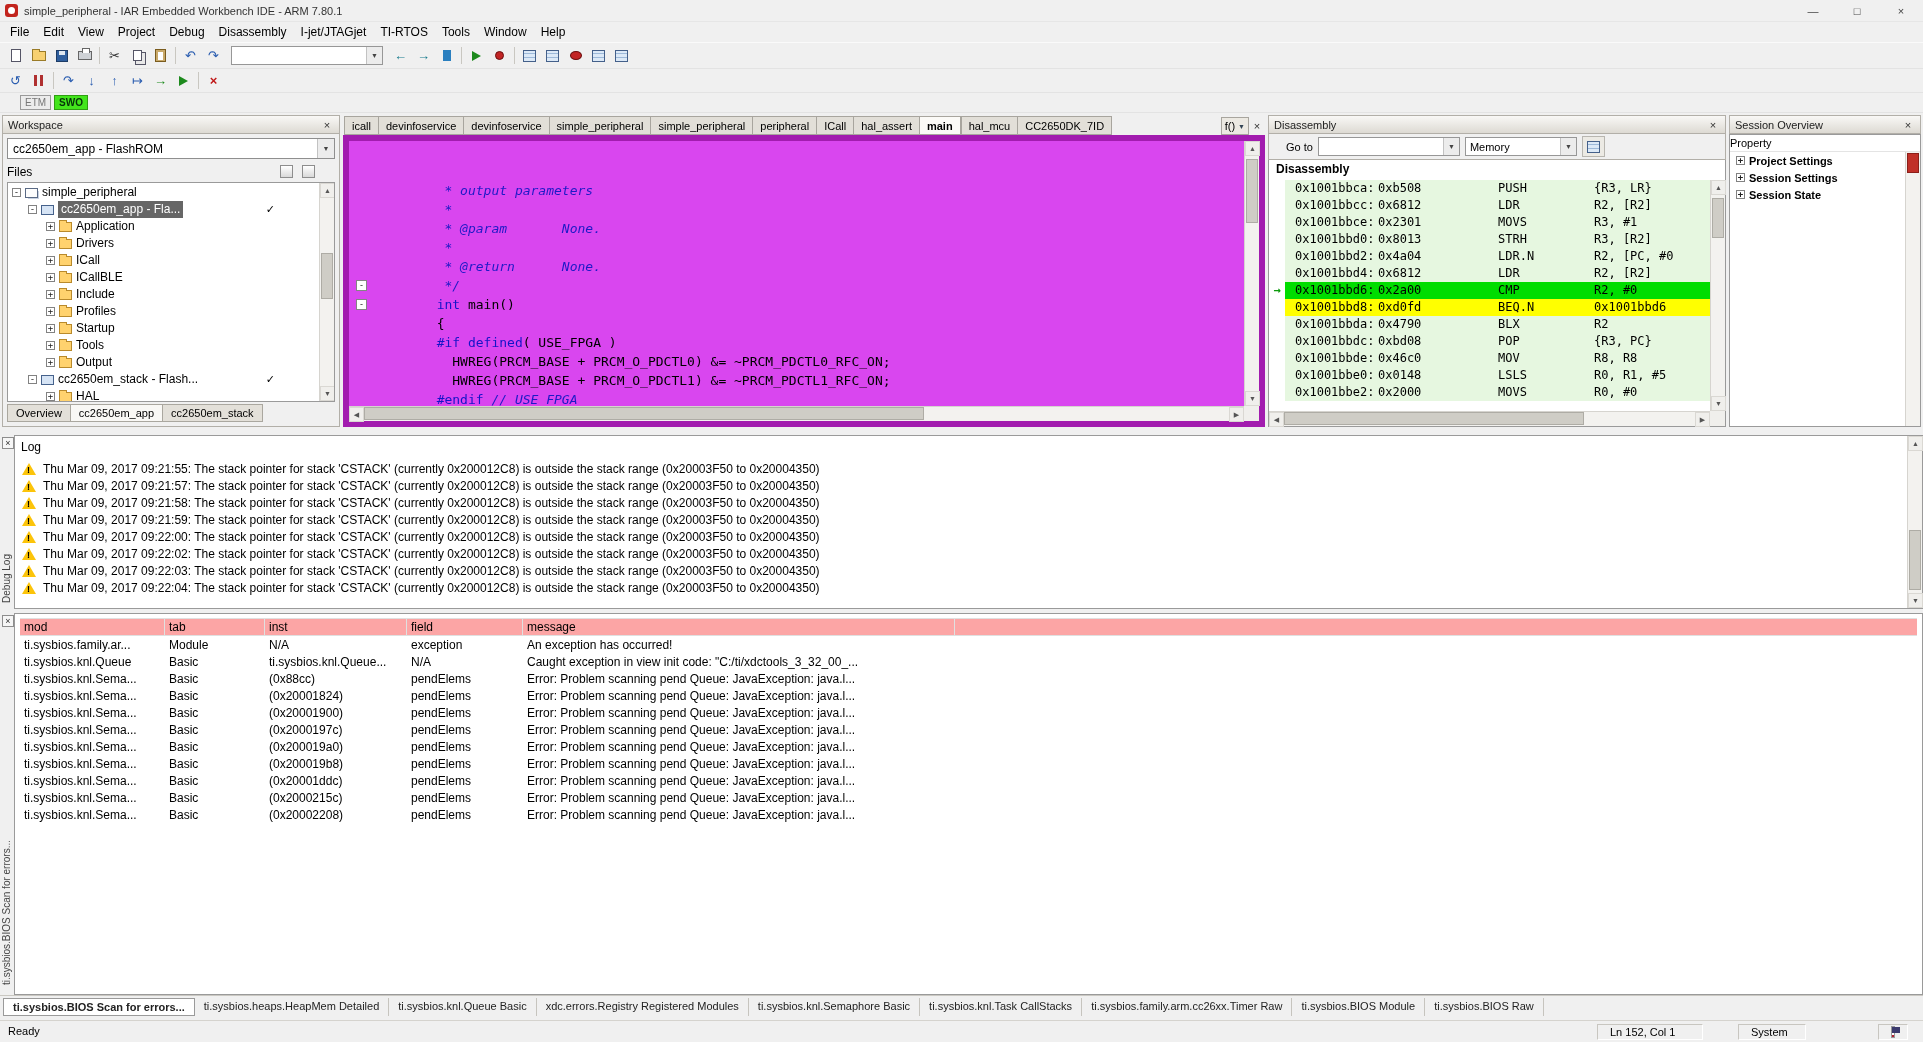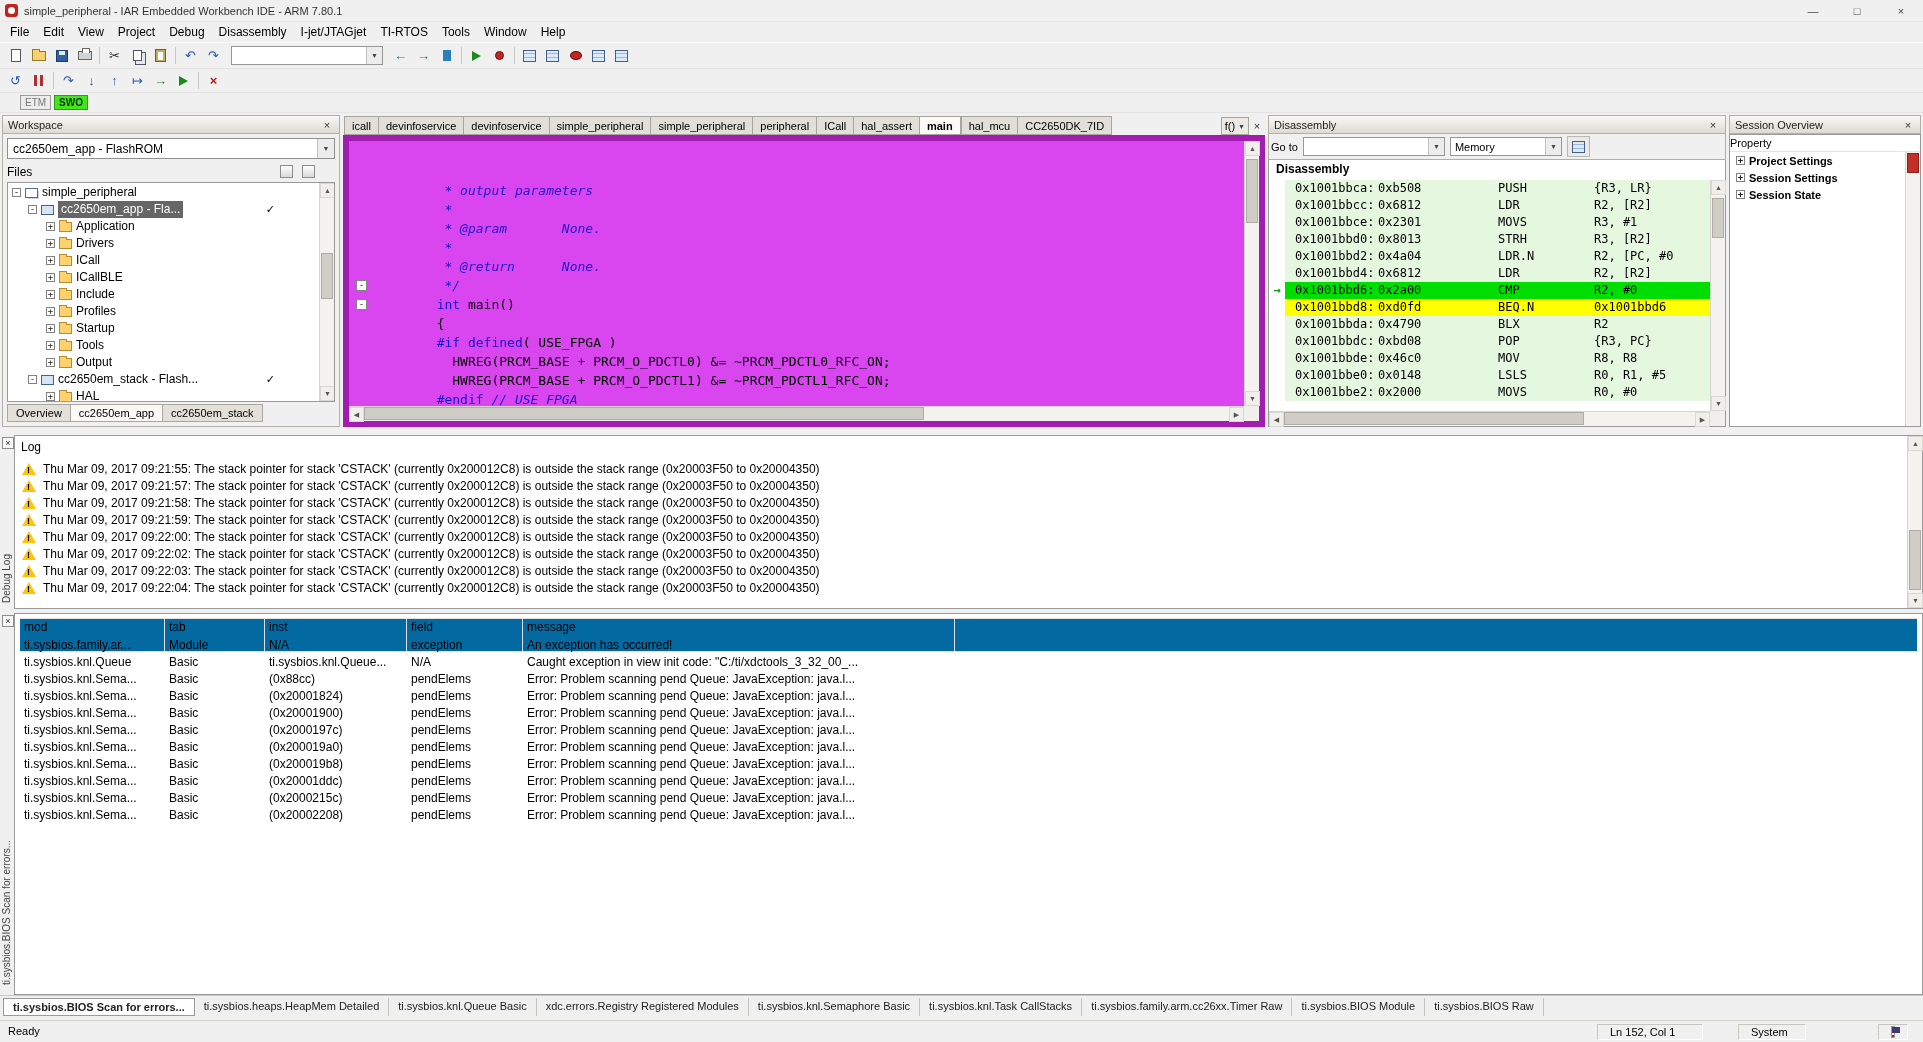"Go to" .dis-toolbar { padding: 0 2px -> 0 17px }
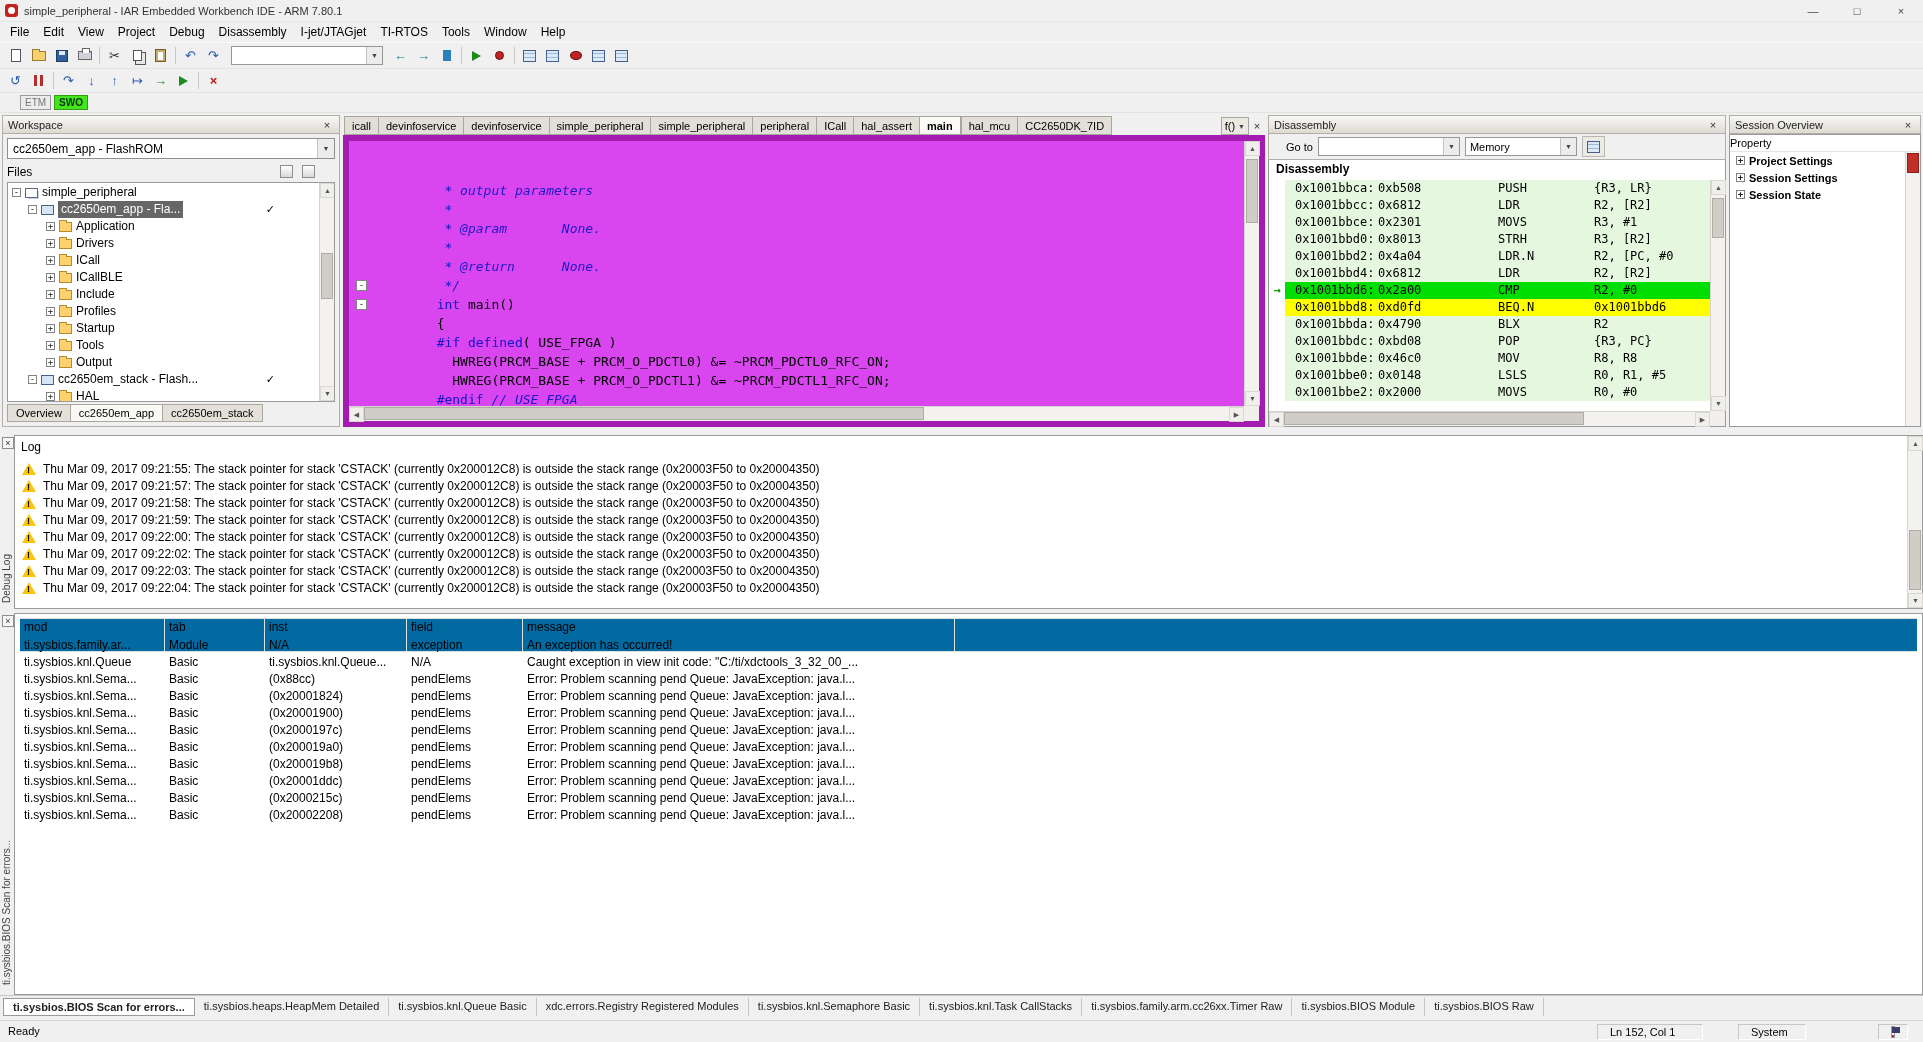"mod" .grid-header { background: #0369a1 -> #fca5a5; height: 34px -> 18px }
